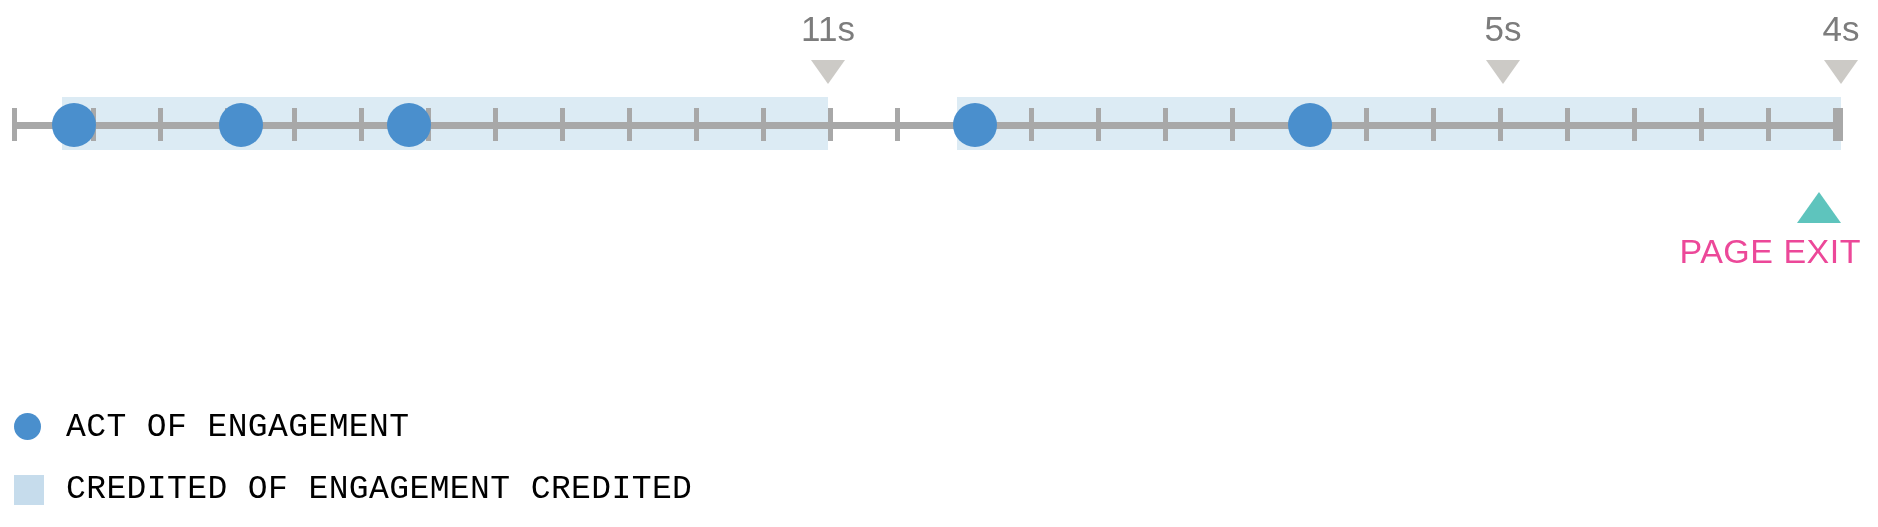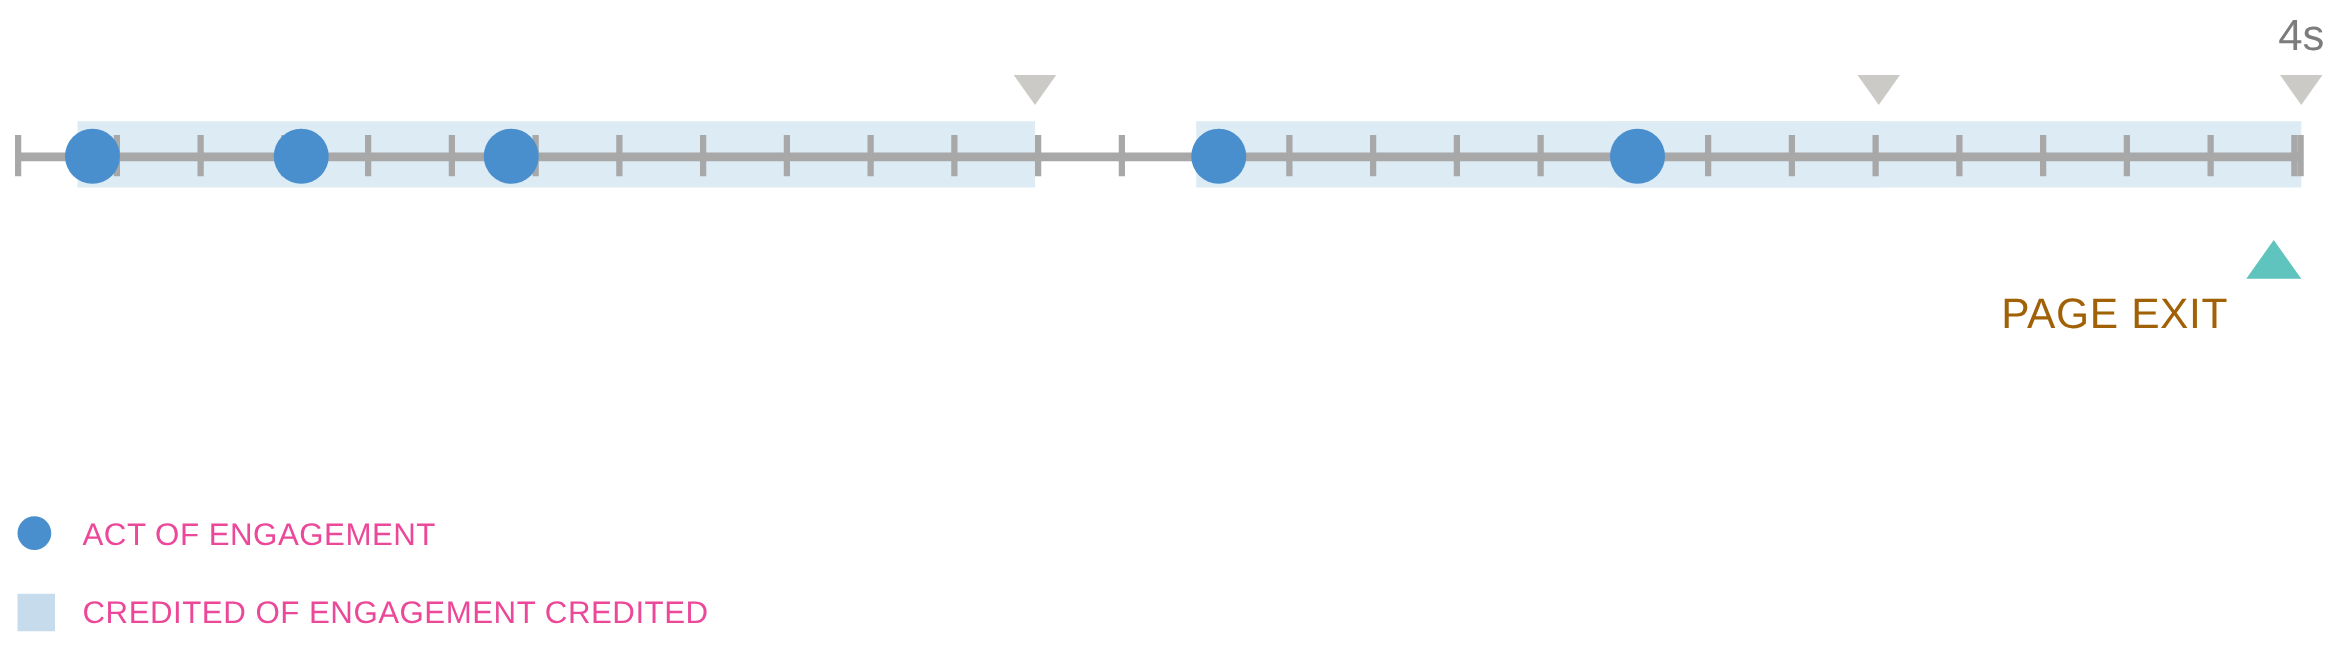"11s" div.sec-label { html: none -> <div>11s</div> }
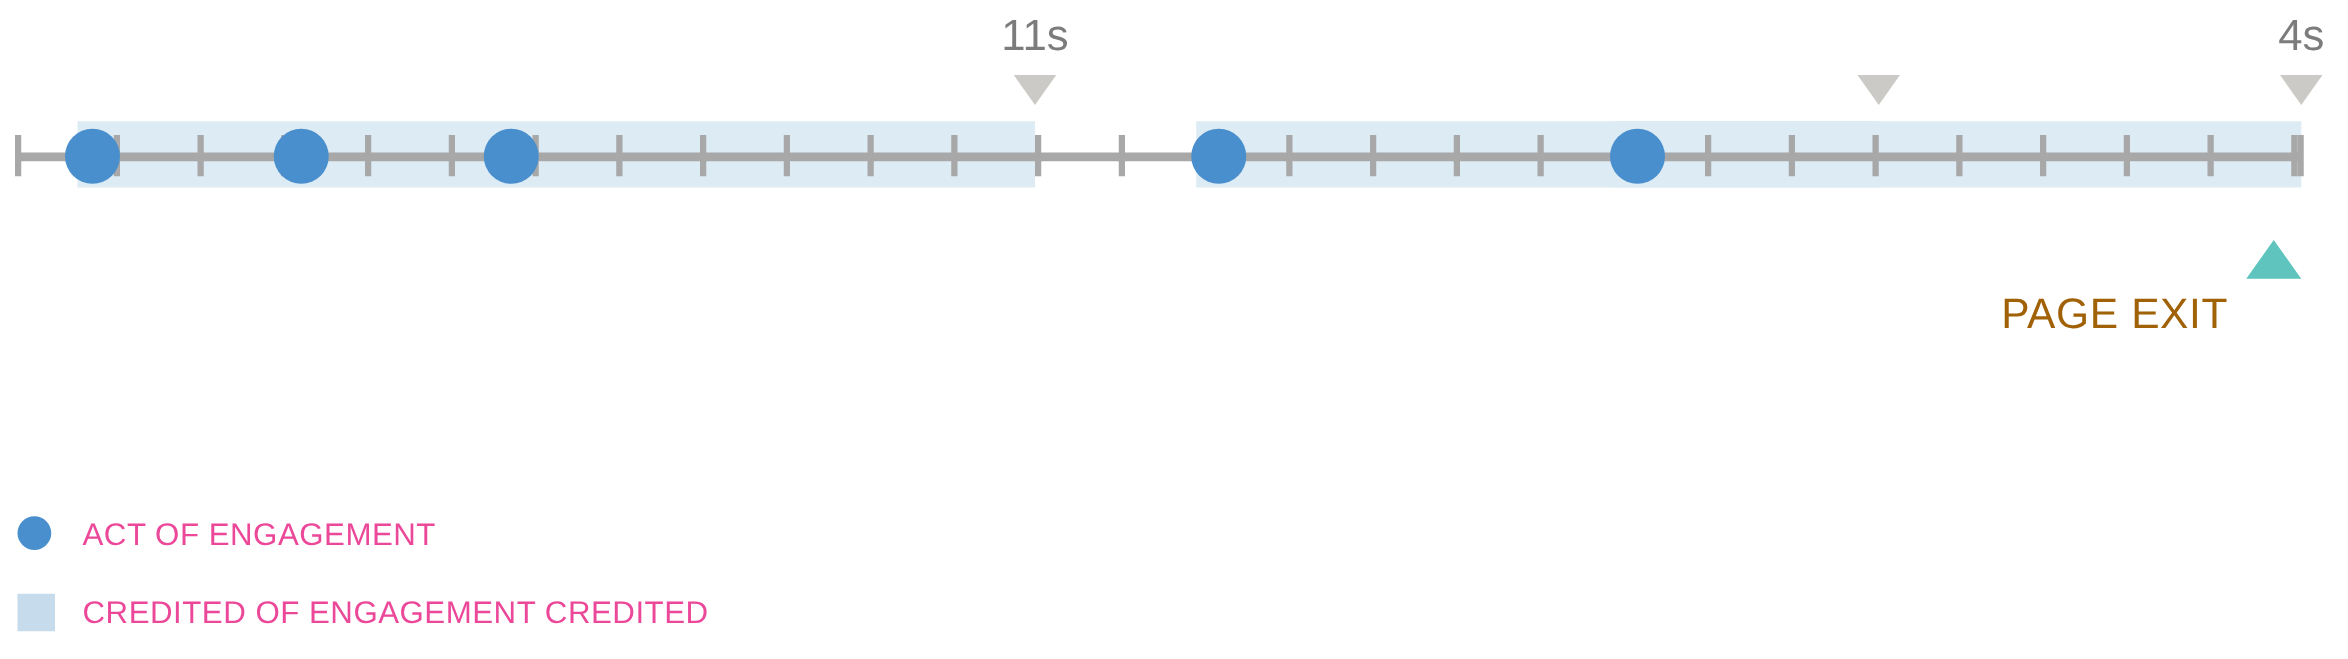"5s" div.sec-label { html: none -> <div>5s</div> }
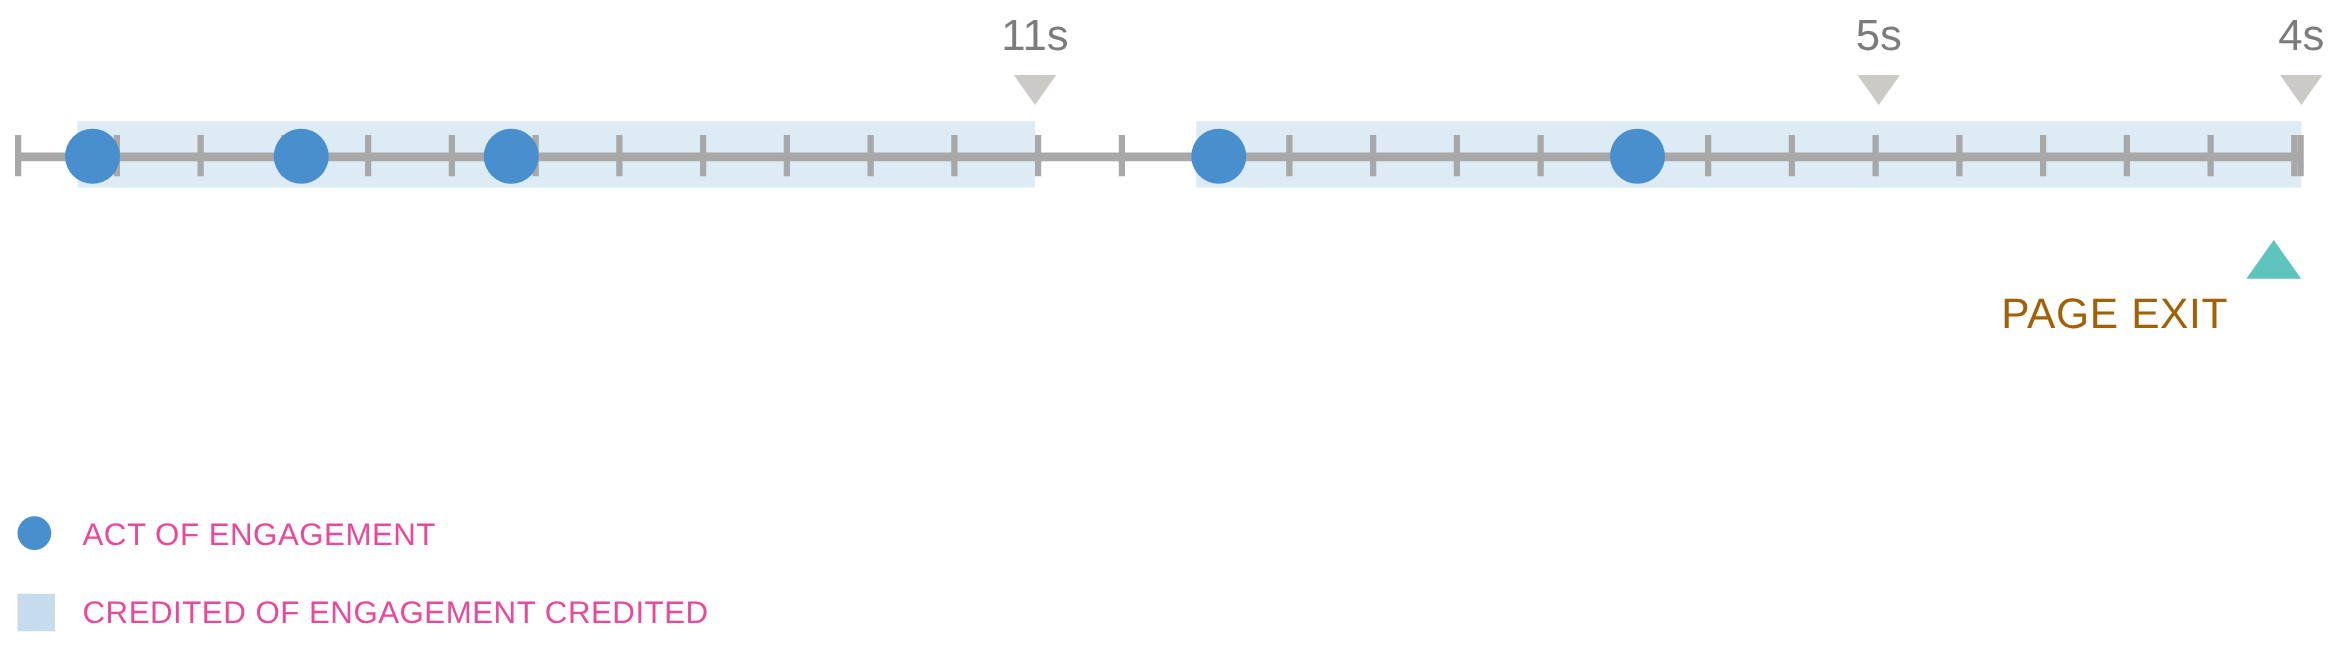"PAGE EXIT" #page-exit .exit-label { color: #a16207 -> #ec4899; text-align: left -> right }
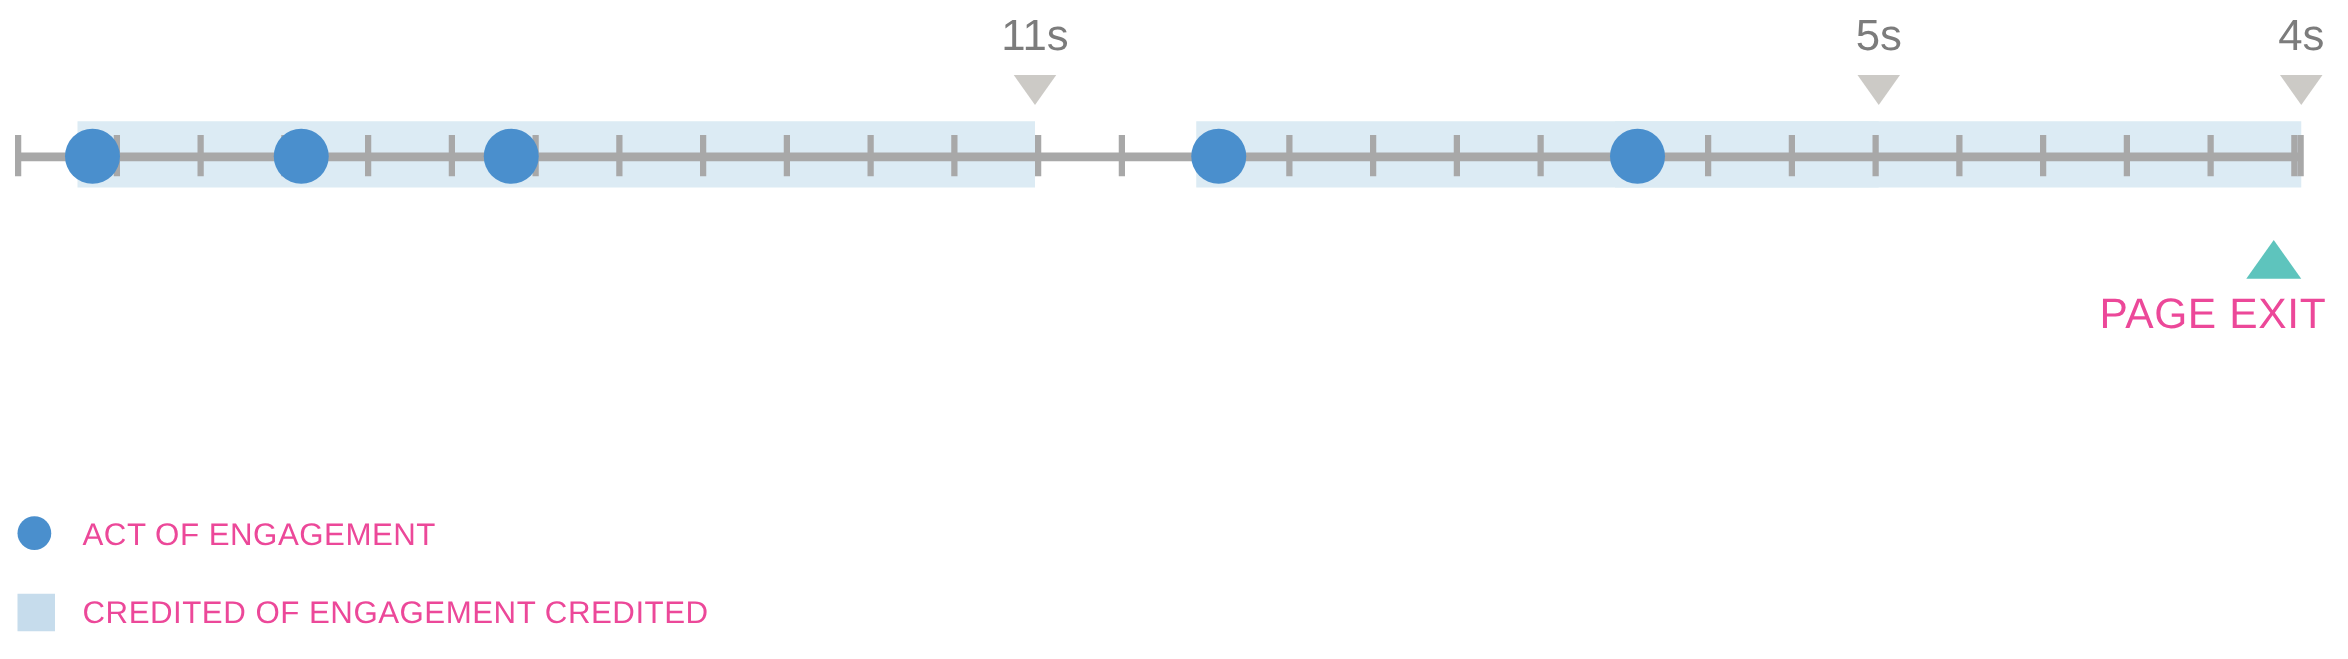"ACT OF ENGAGEMENT" .legend-text { color: #ec4899 -> #000000; font-family: none -> Liberation Mono, monospace; font-size: 25px -> 33px }
